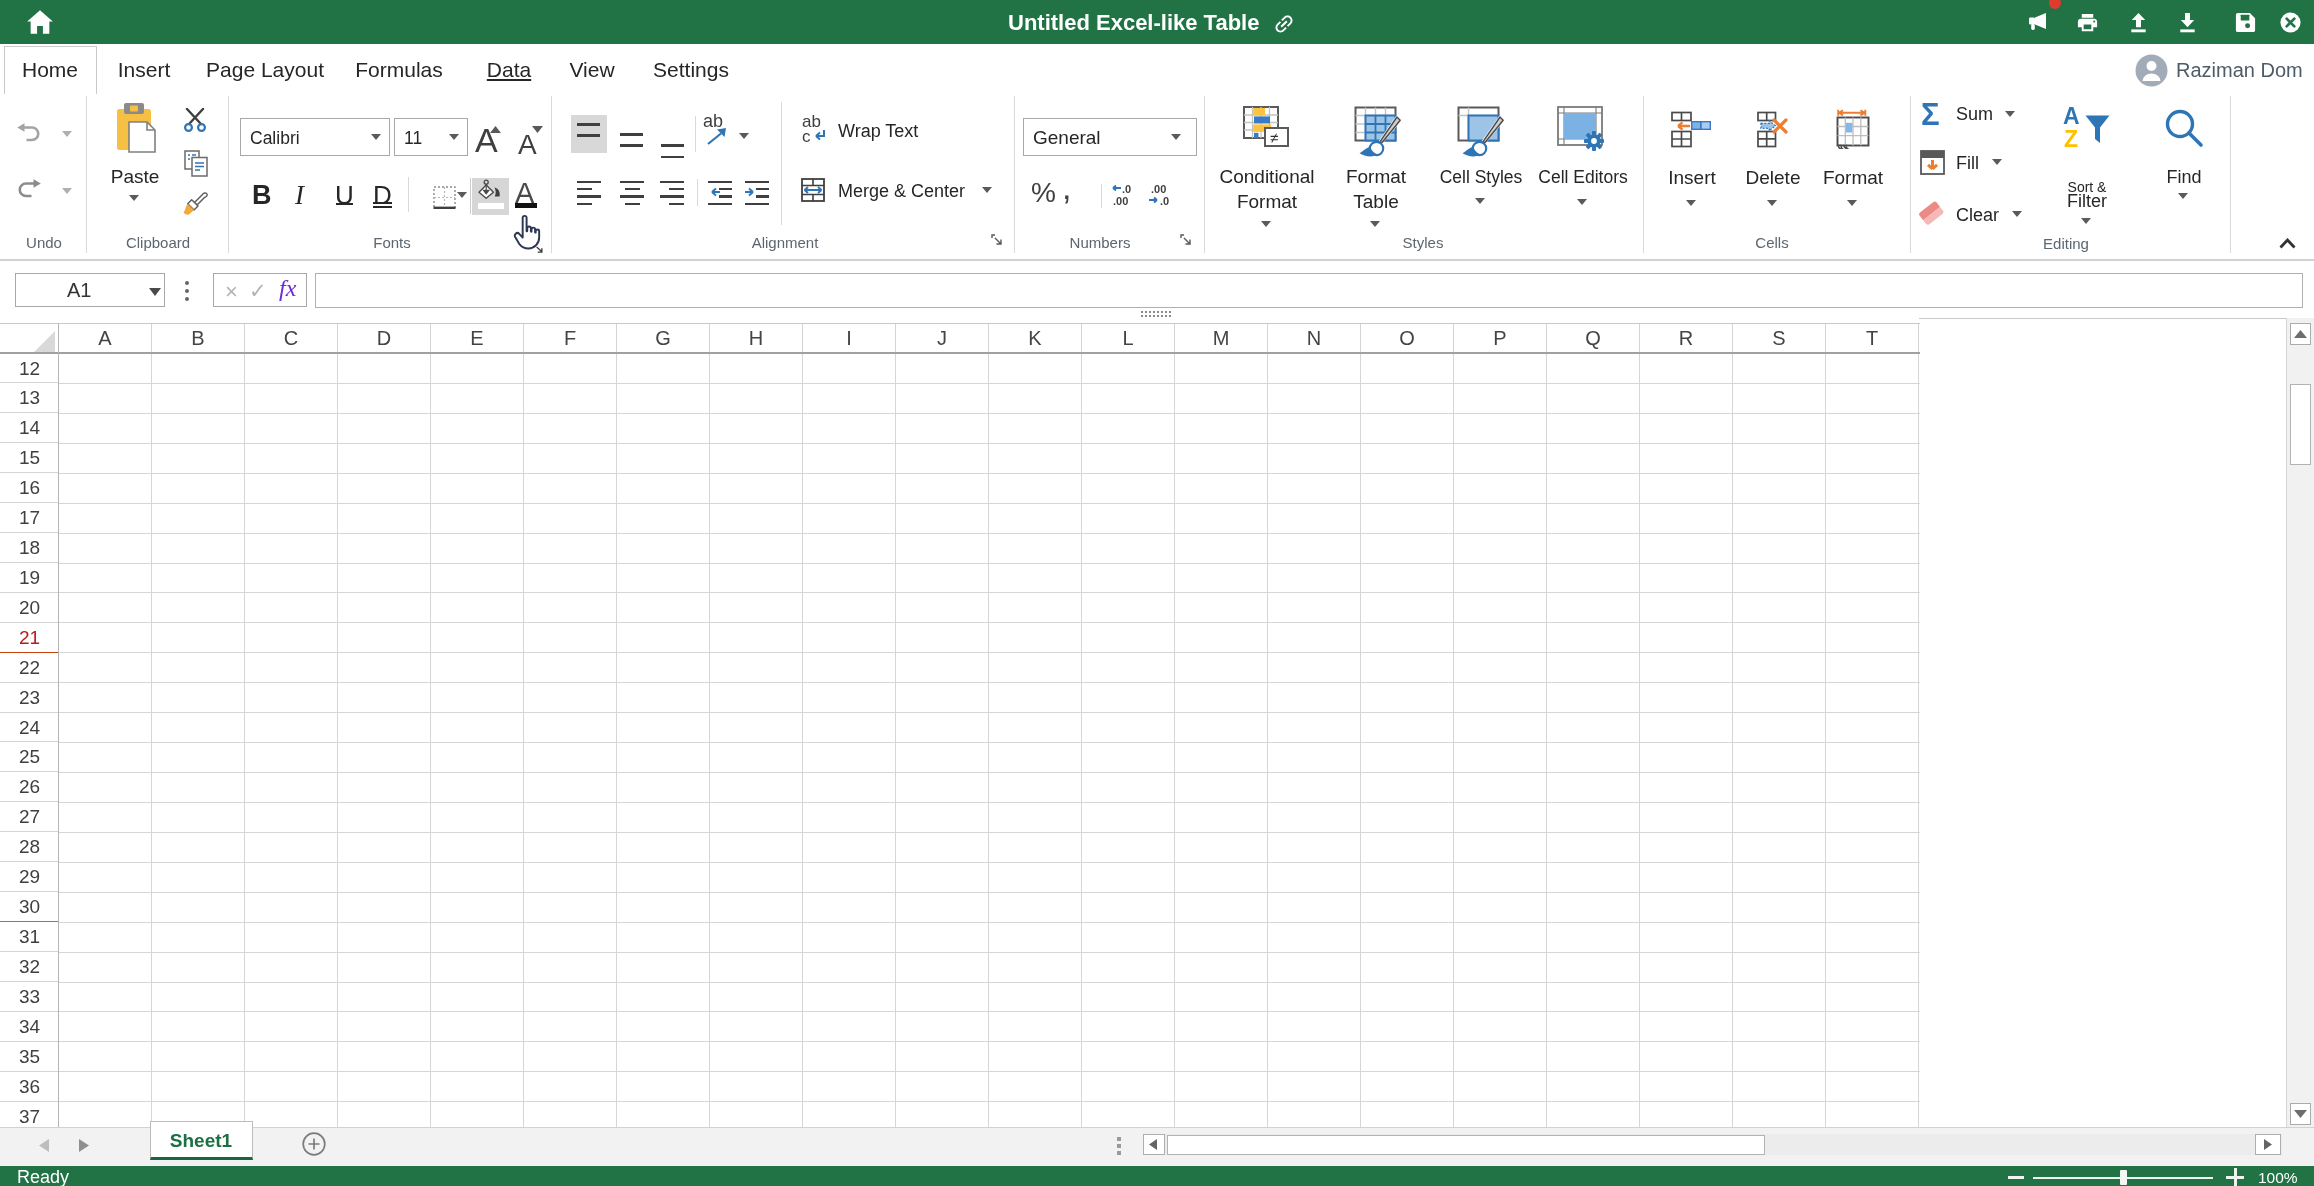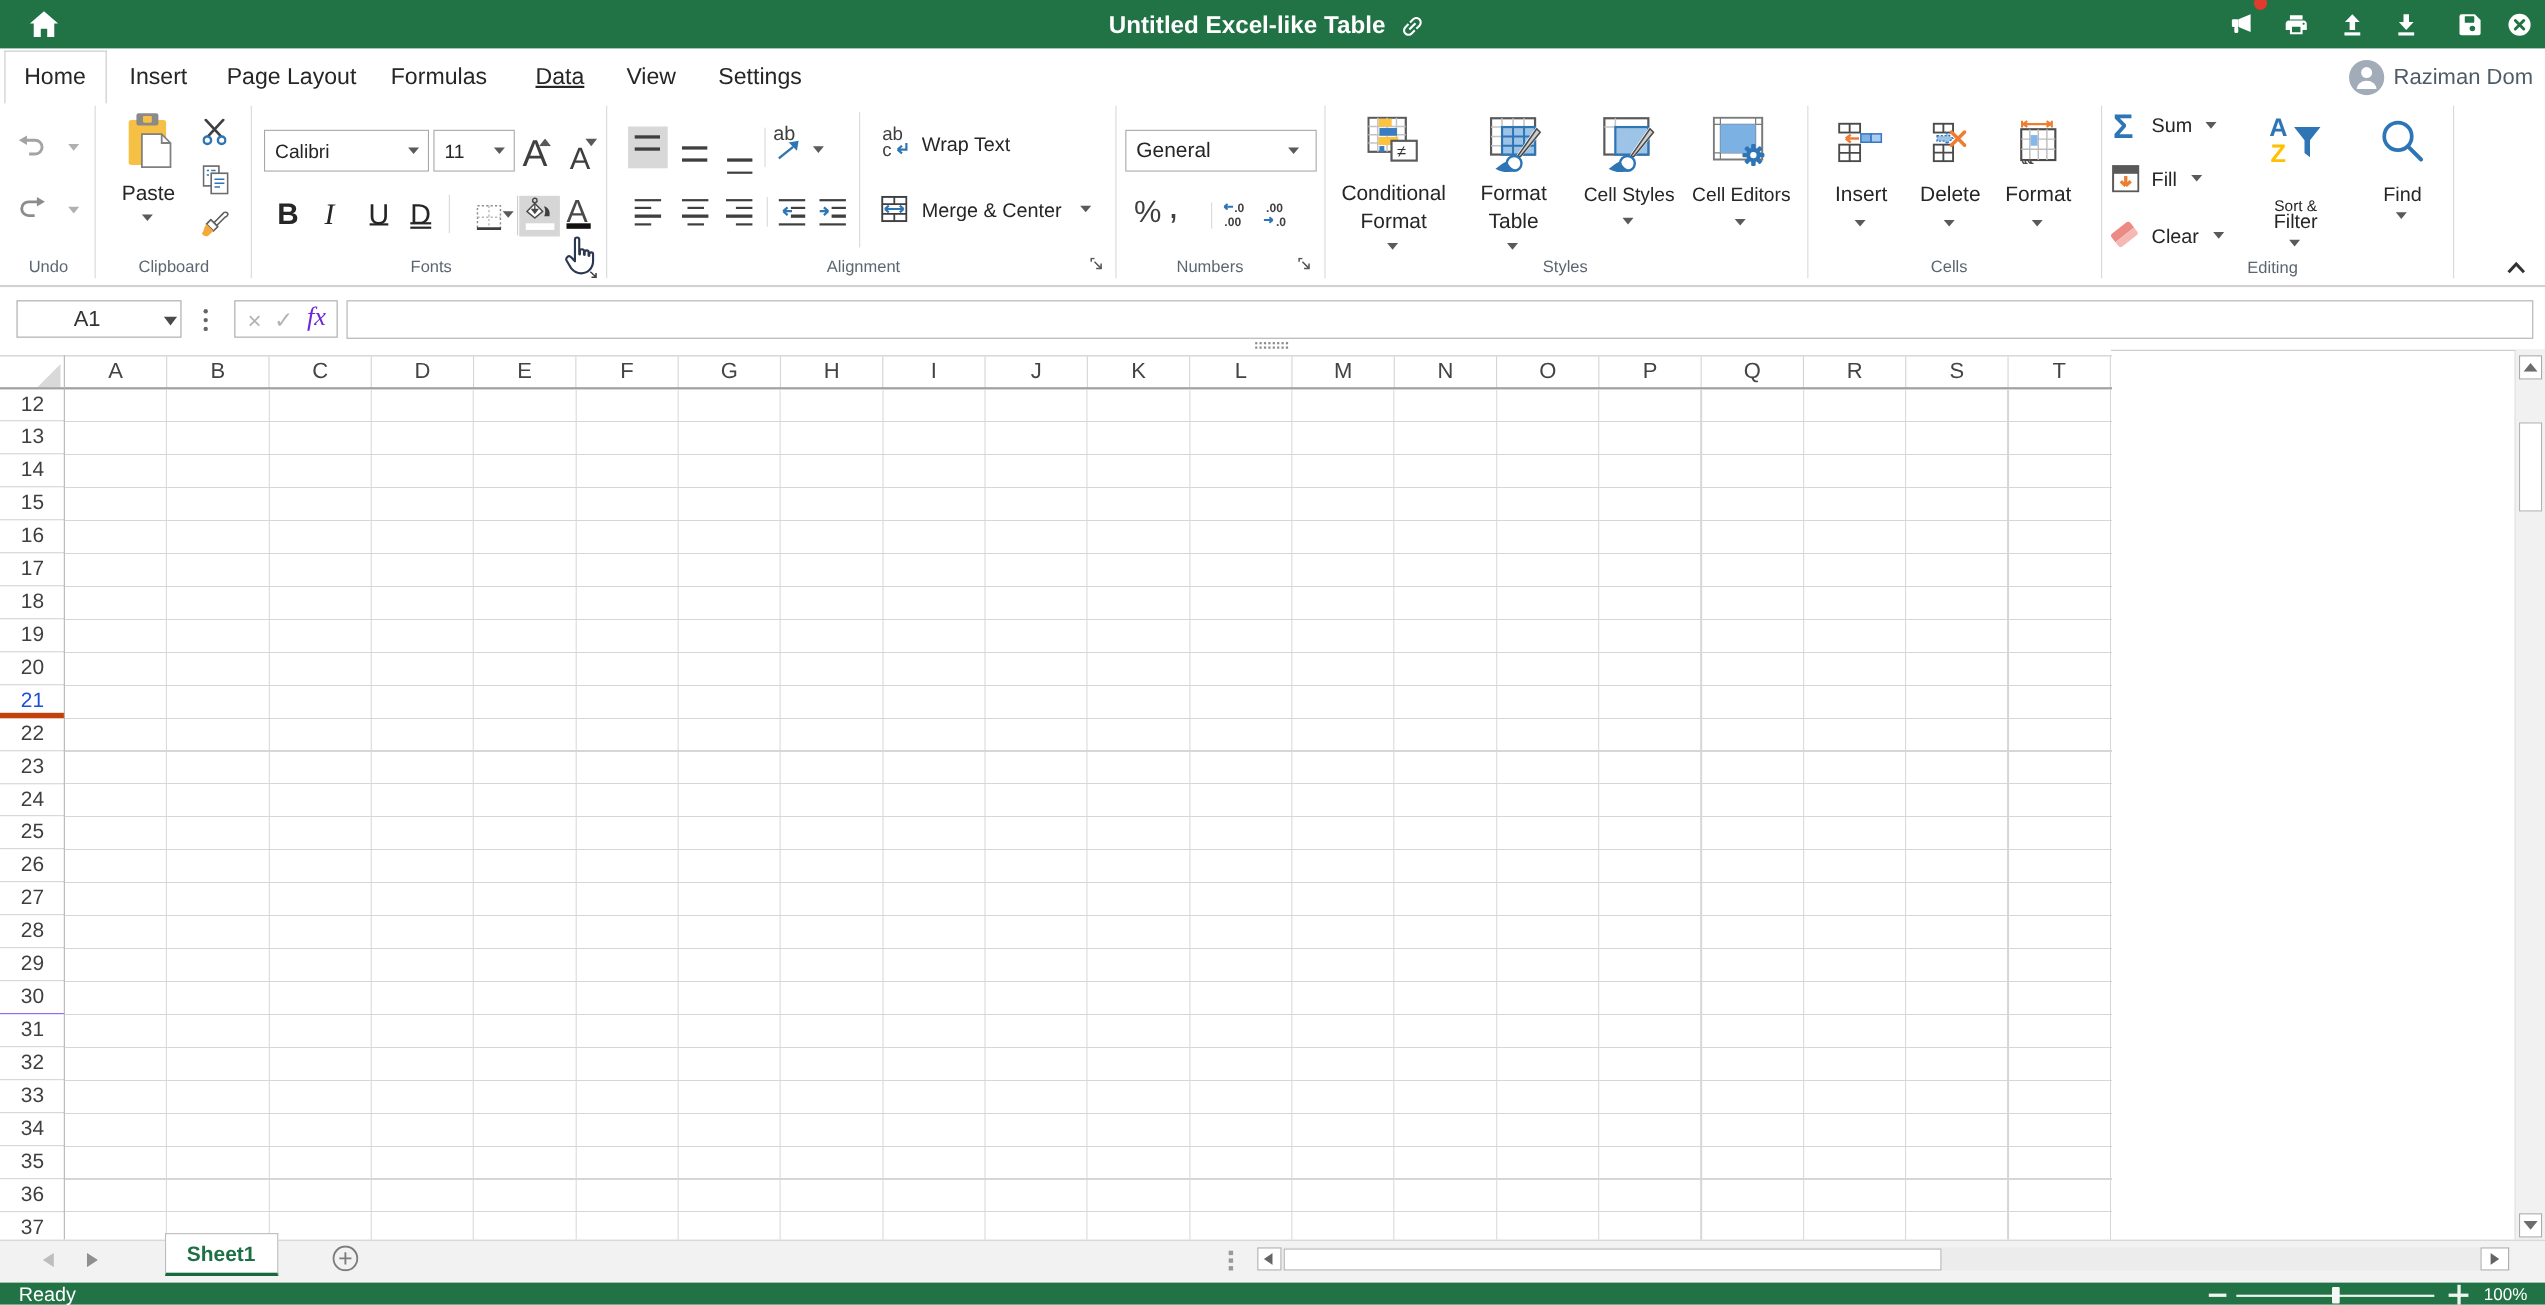"21" div { border-bottom: 5px solid #c2410c -> 1px solid #c2410c; color: #1d4ed8 -> #b91c1c }
